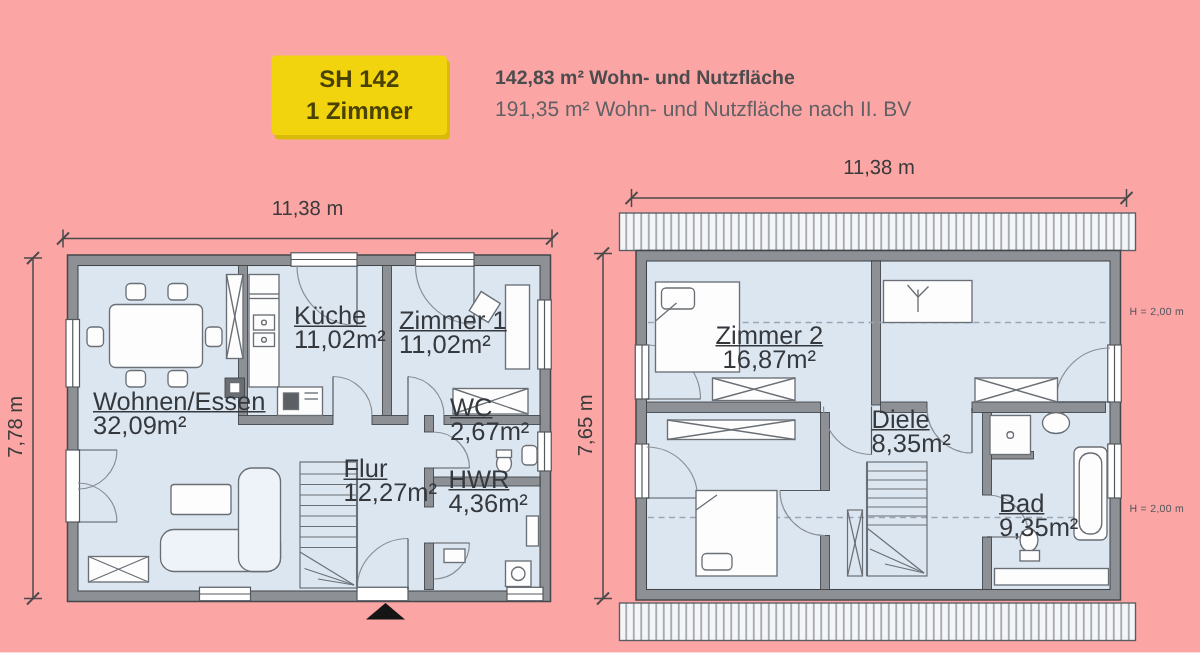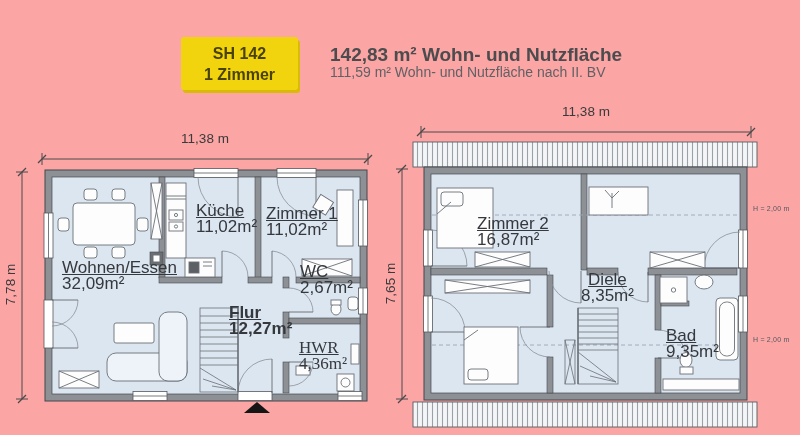"142,83 m² Wohn- und Nutzfläche" .hdr1 { font-size: 19px -> 13px }
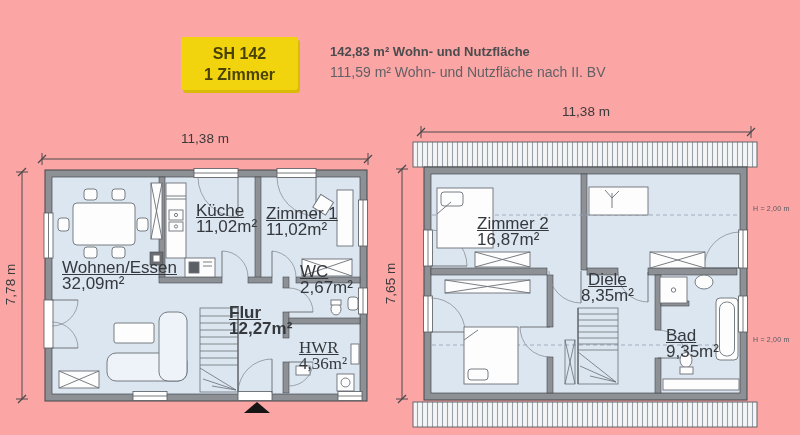"111,59 m² Wohn- und Nutzfläche" div.hdr2 { text: 111,59 -> 191,35 }
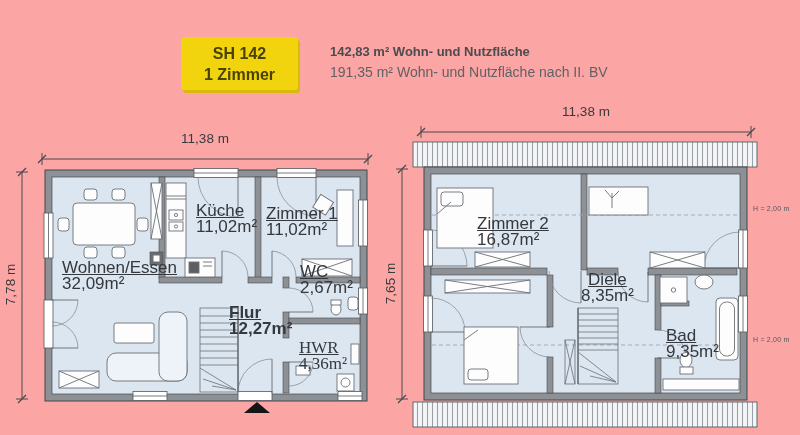"Zimmer 2" div.room-label { text-align: none -> center }
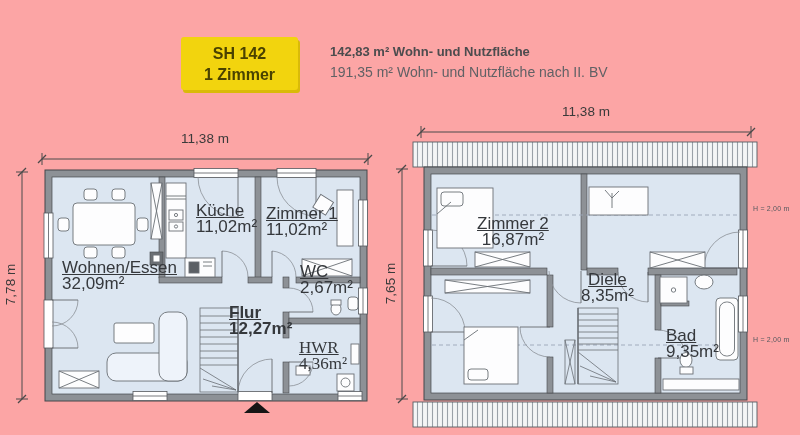"Diele" div.room-label { text-align: center -> none }
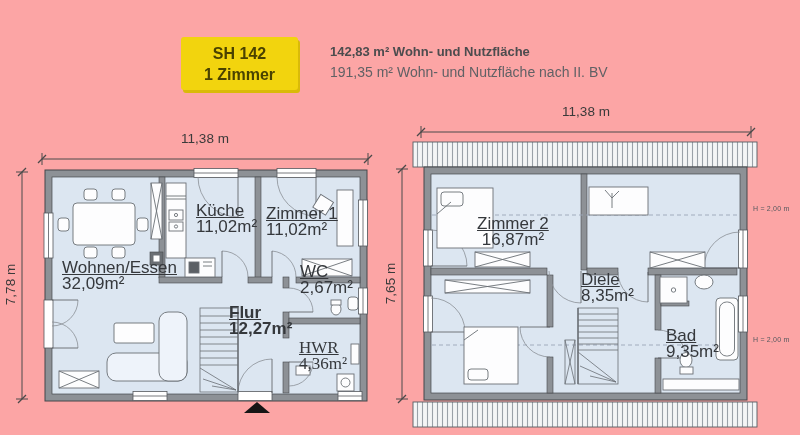"Flur" div.room-label { font-weight: bold -> none }
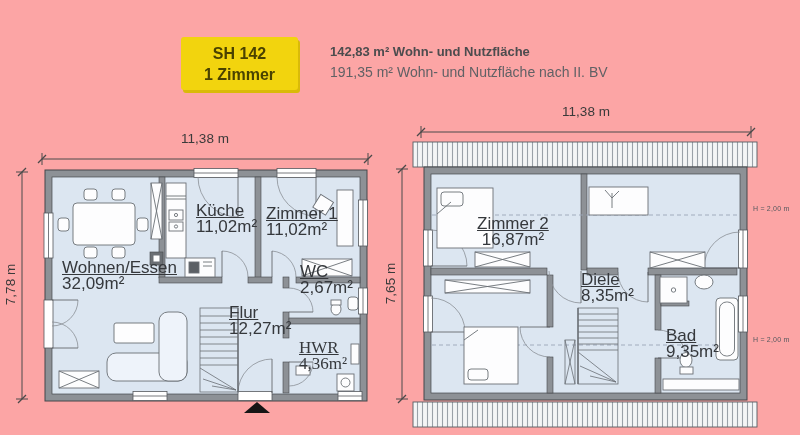"HWR" div.room-label { font-family: Liberation Serif, serif -> none; top: 340px -> 312px }
